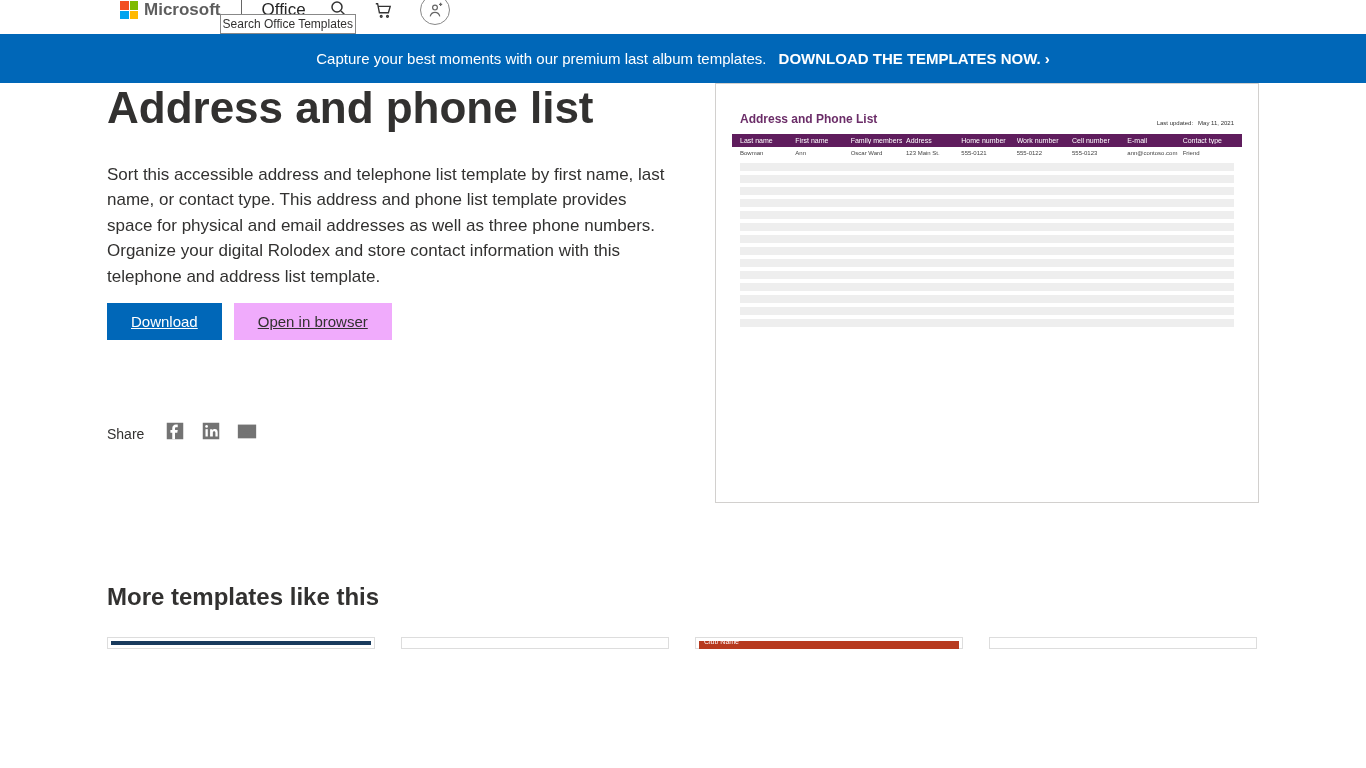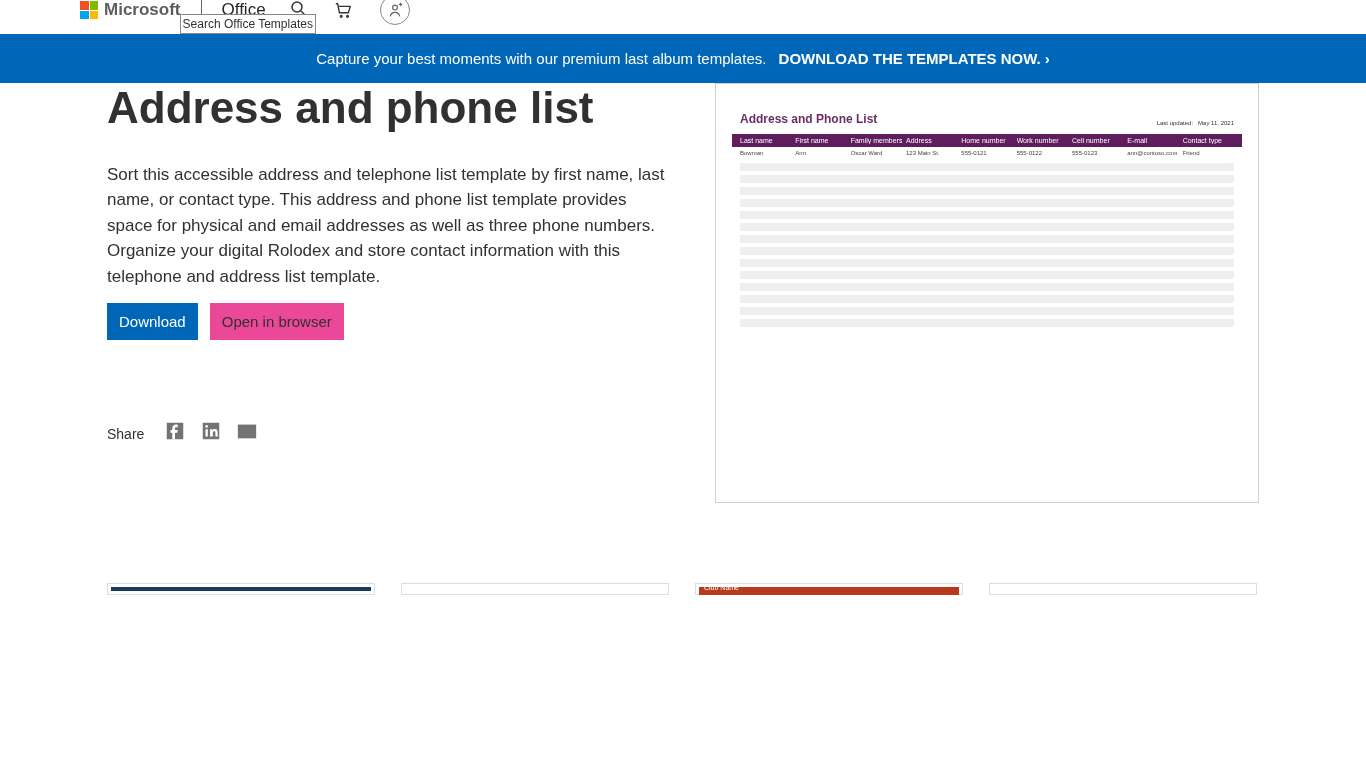"Microsoft" .ms-logo { margin-left: none -> 40px }
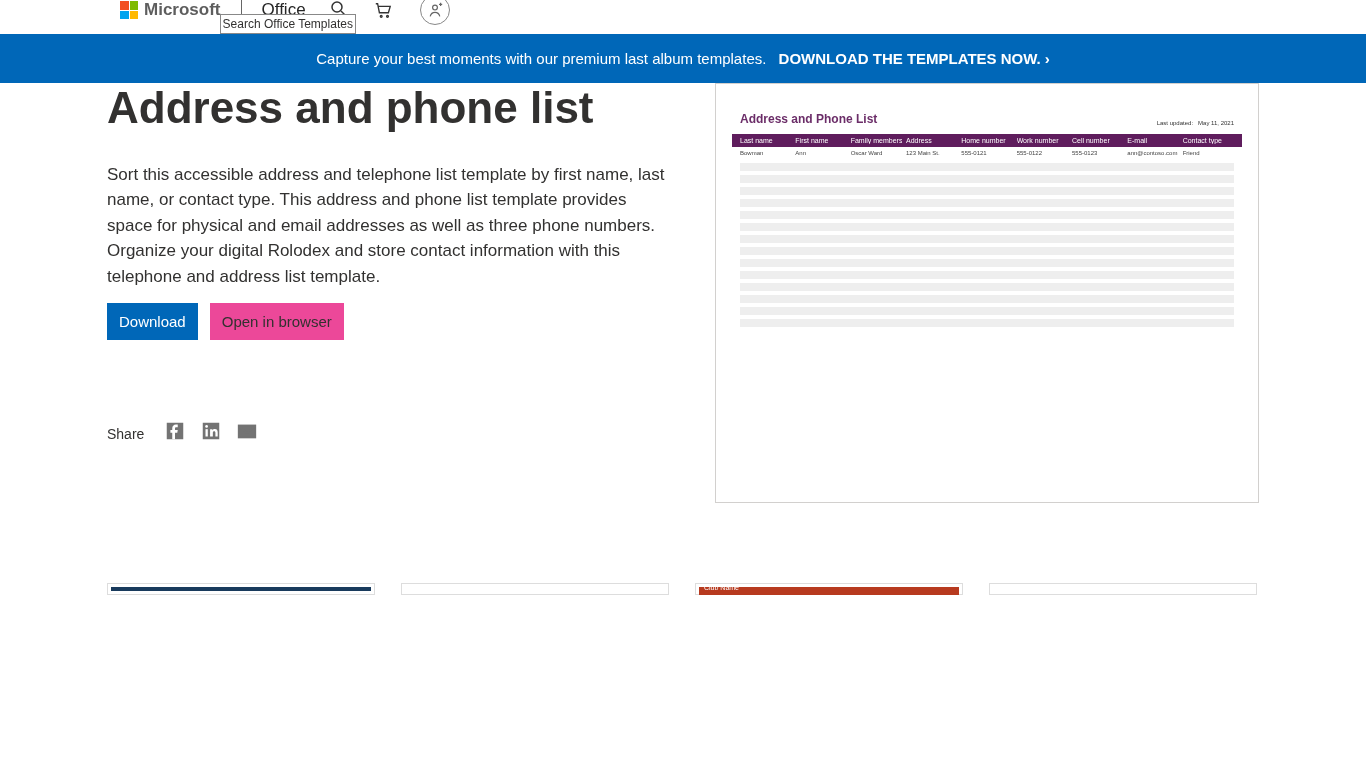"Download" .btn { padding: 10px 12px -> 10px 24px; text-decoration: none -> underline }
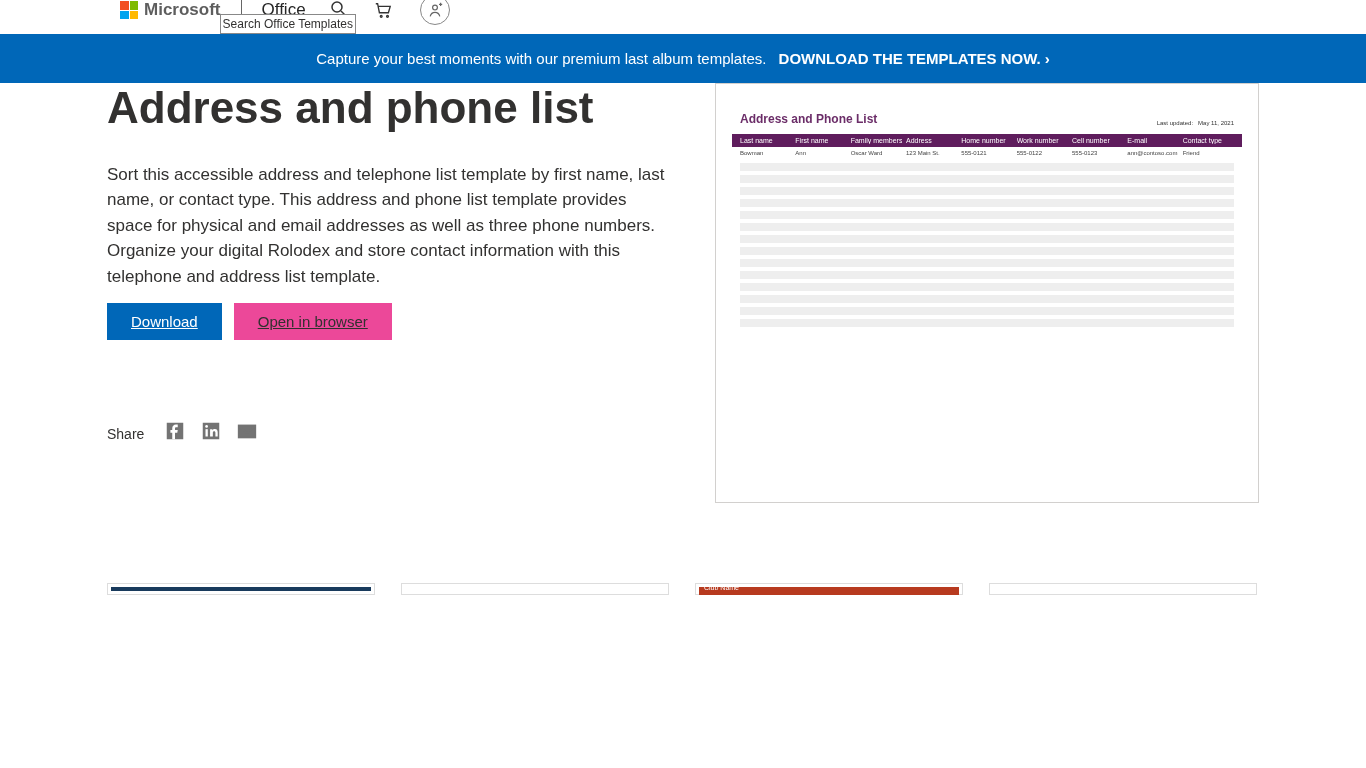"Open in browser" .btn-secondary { background: #ec4899 -> #f0abfc }
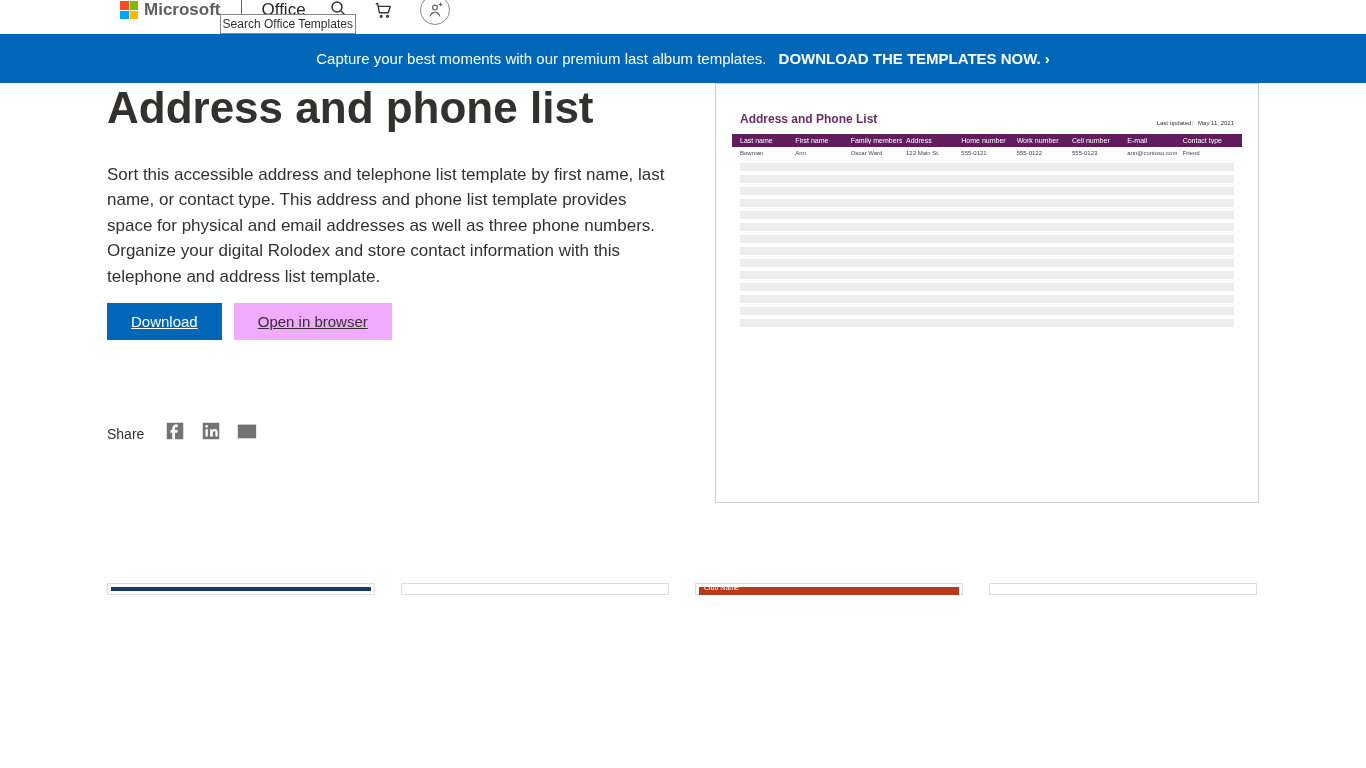"More templates like this" h2 { html: none -> <h2>More templates like this</h2> }
